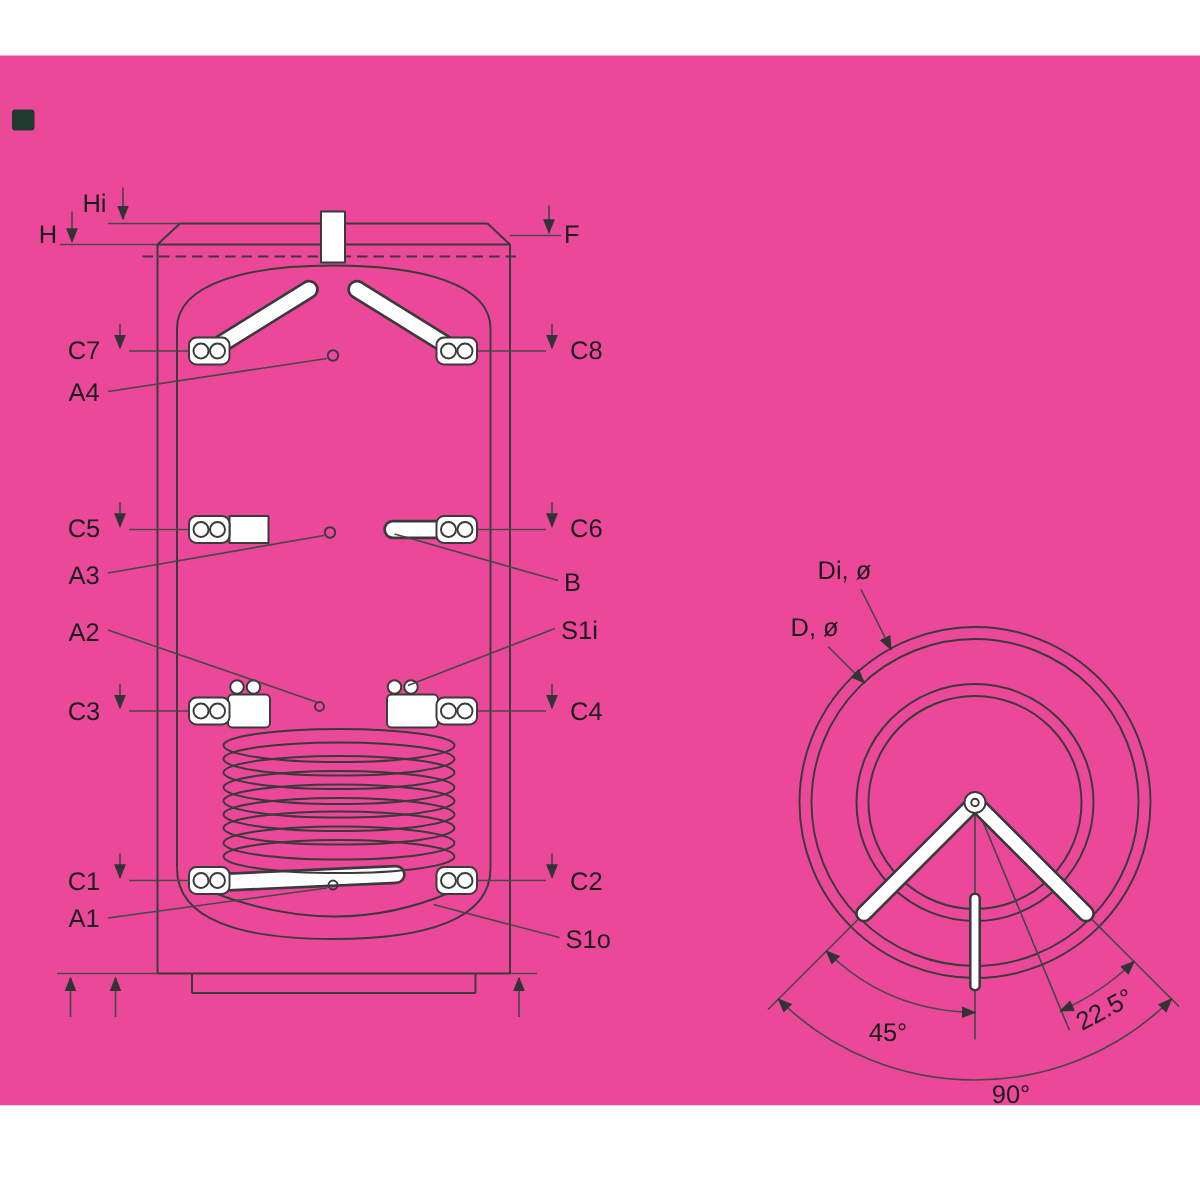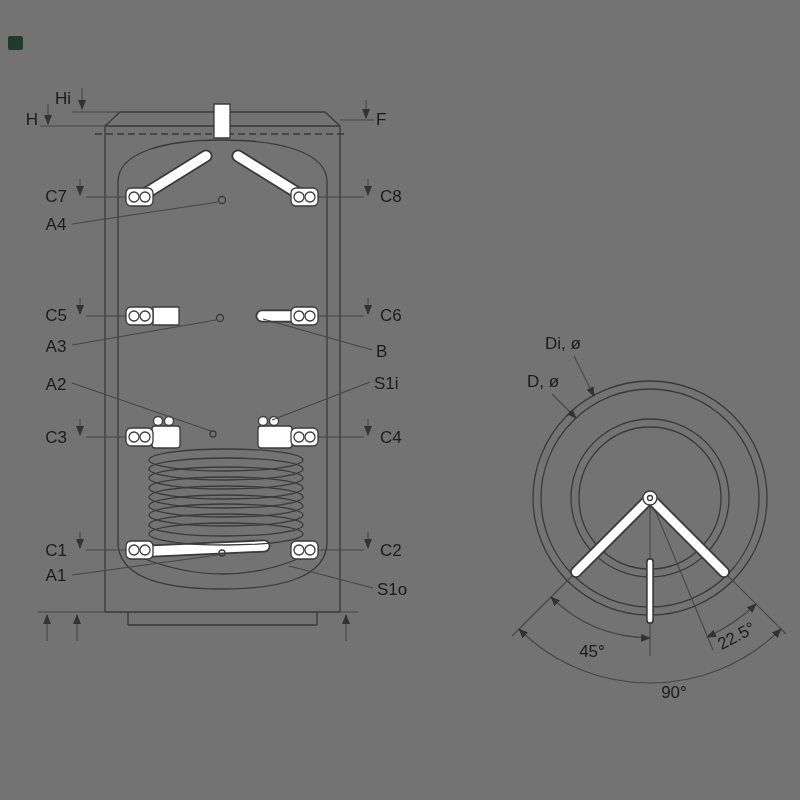"Hi" .canvas { background: #737373 -> #ec4899; height: 800px -> 700px; margin-top: none -> 37px }
